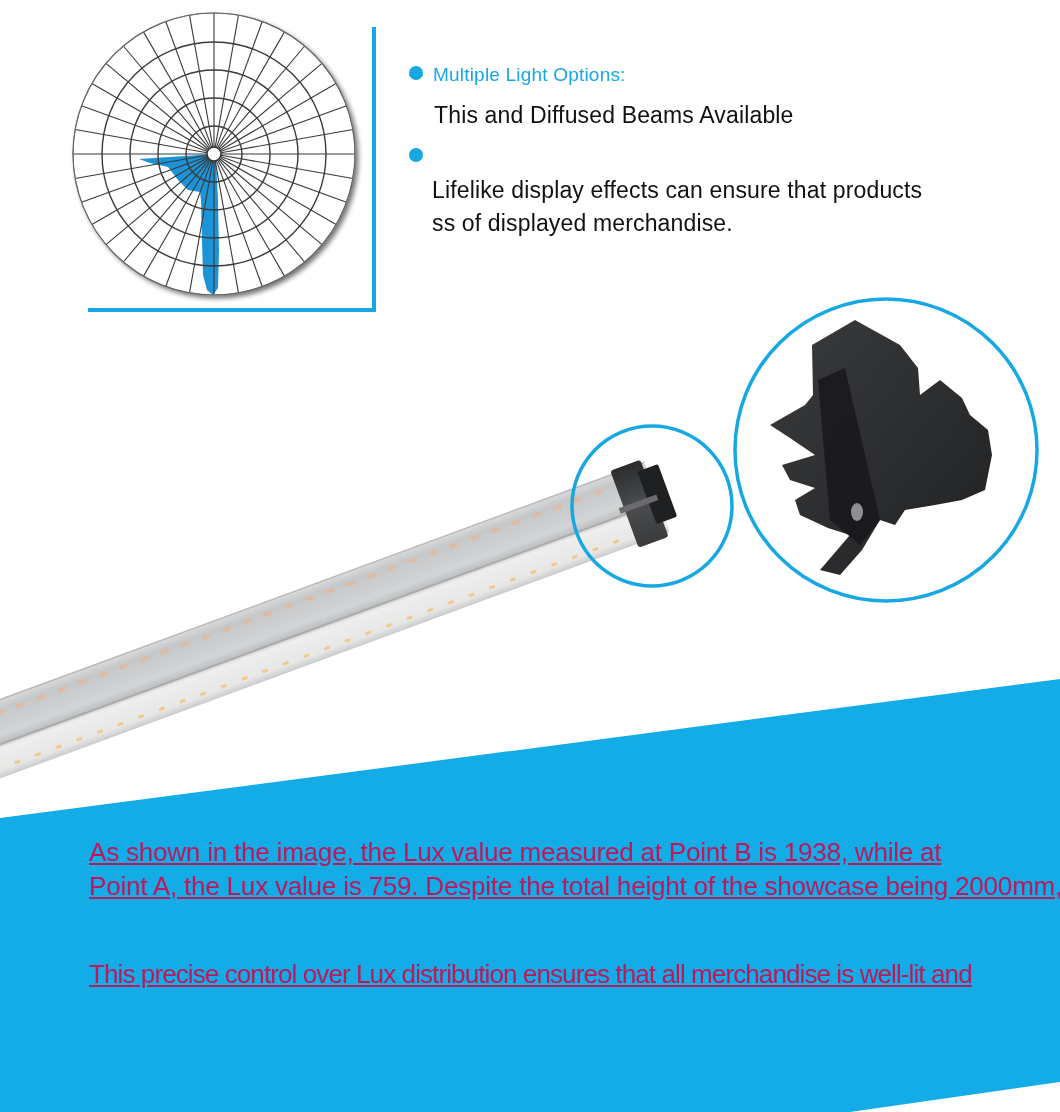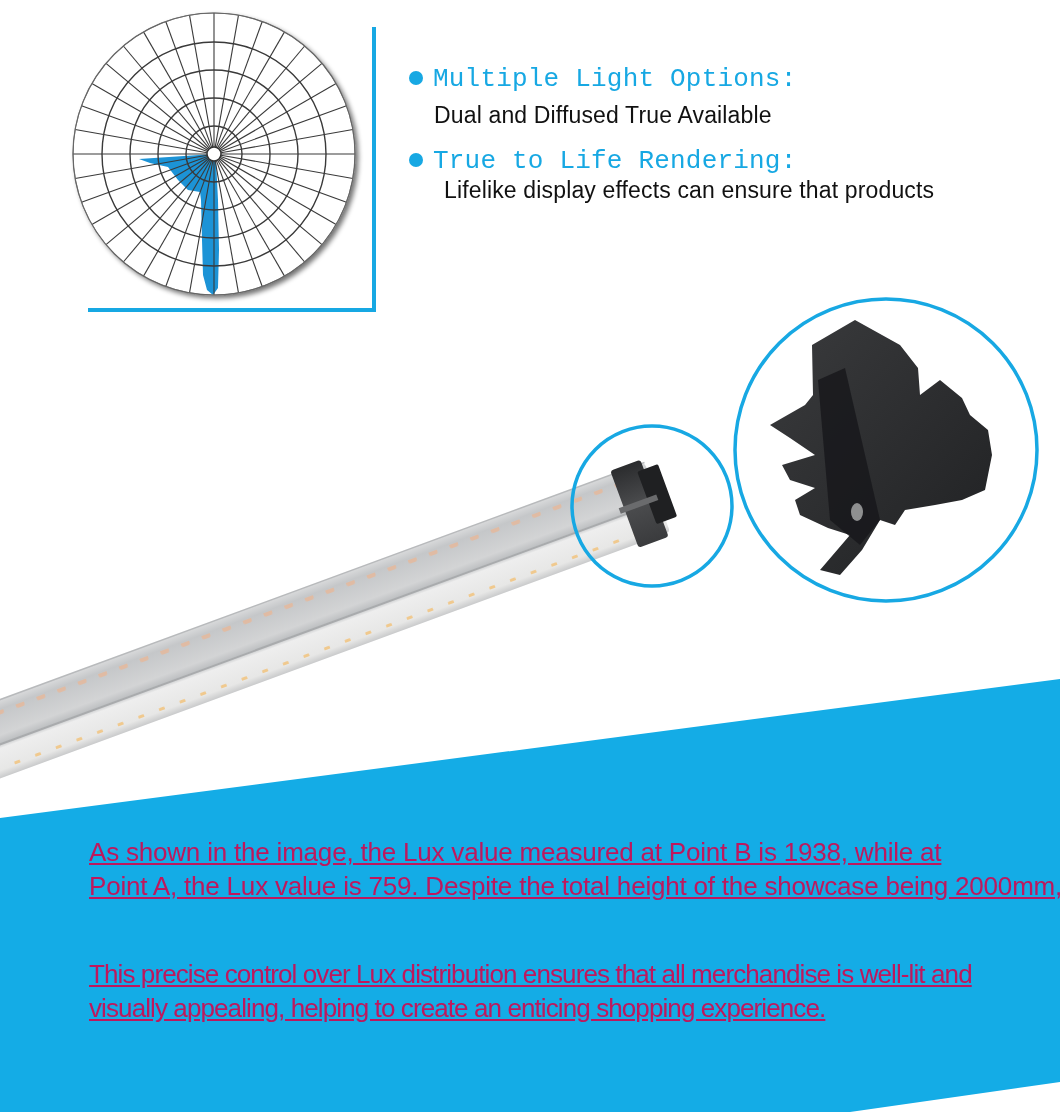"Multiple Light Options:" .feature-title { font-family: Liberation Mono, monospace -> none; font-size: 26px -> 19px }
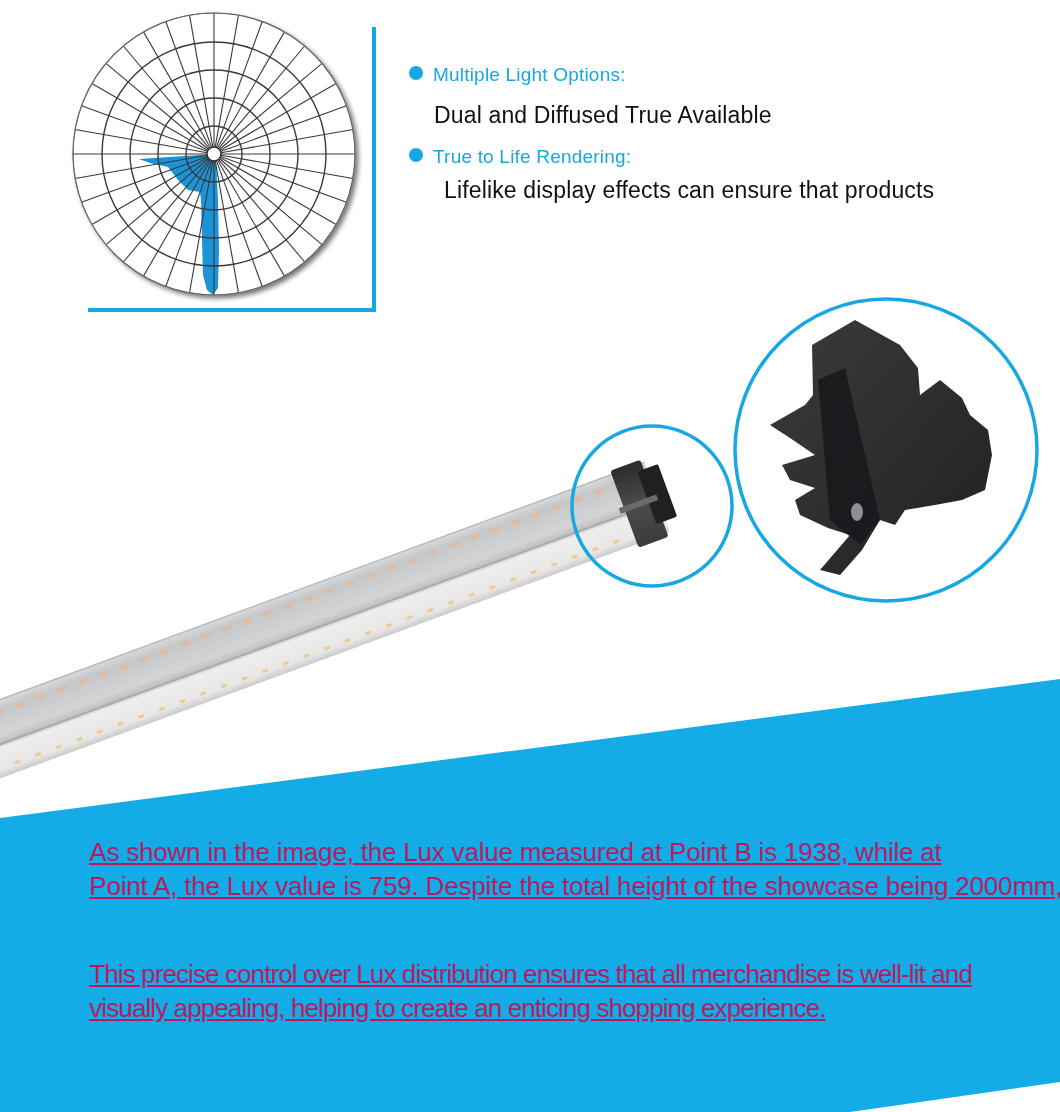"Dual and Diffused True Available" div { text: Dual and Diffused True -> This and Diffused Beams }
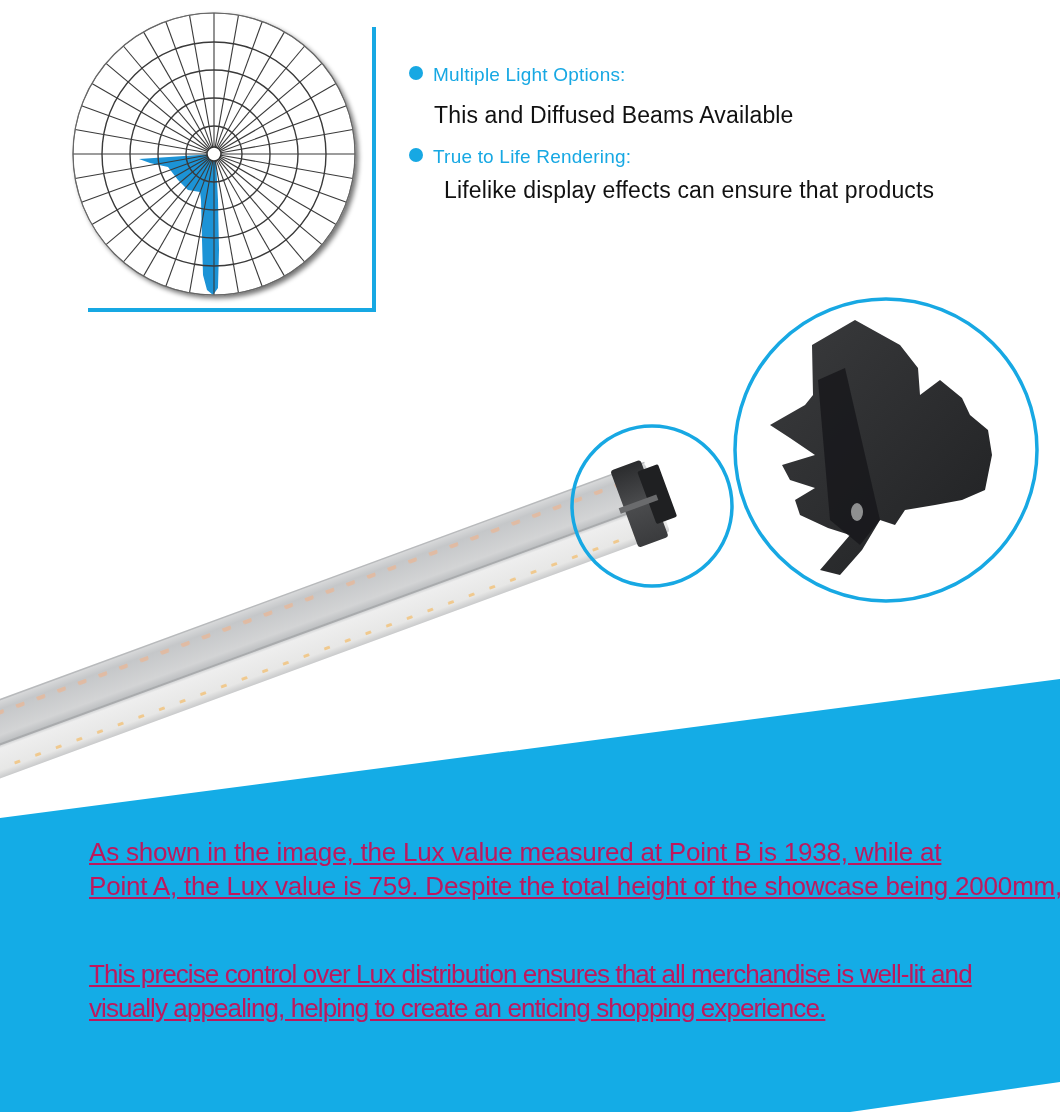"True to Life Rendering:" span { html: <span>True to Life Rendering:</span> -> none }
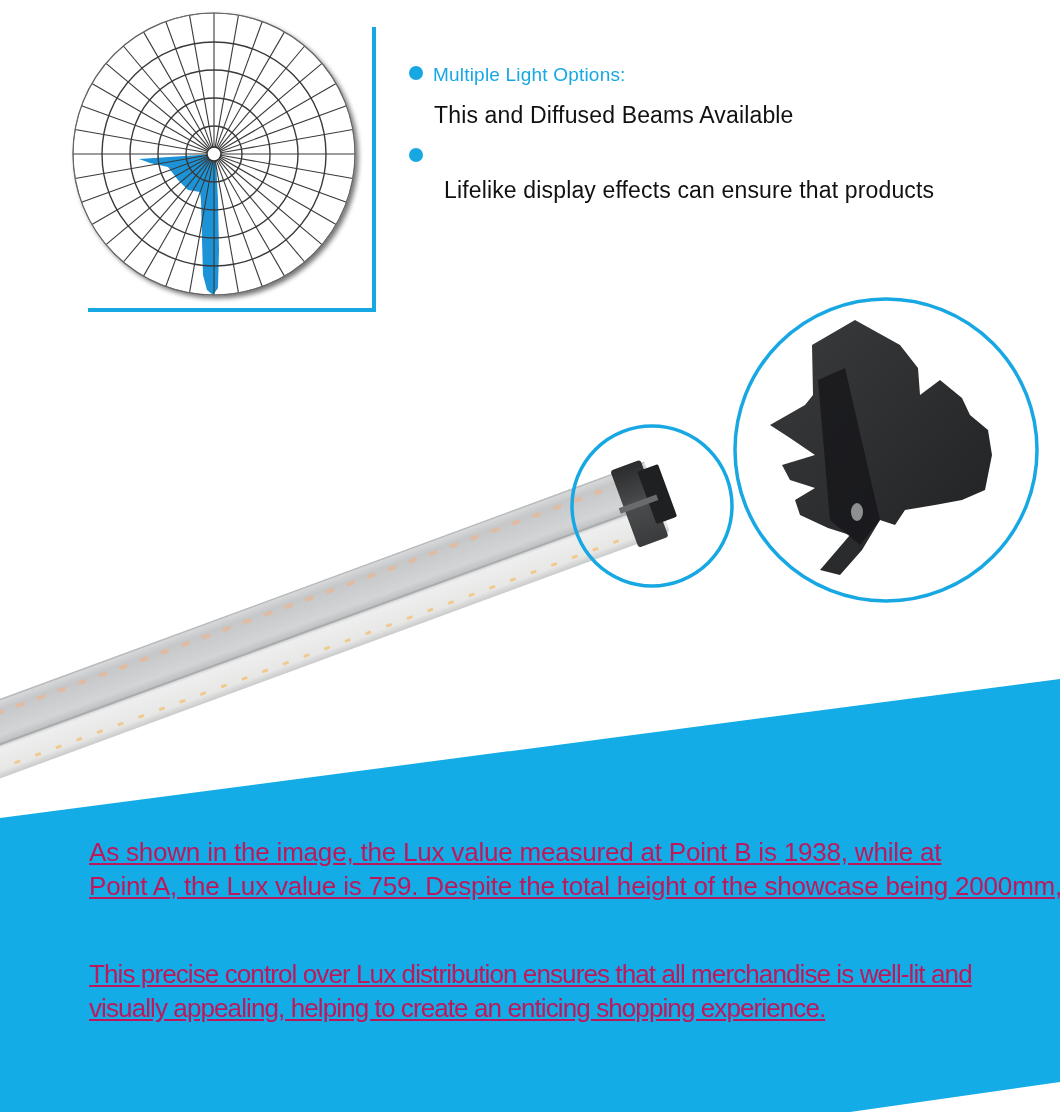"Lifelike display effects can ensure" div.feature-body { left: 444px -> 432px }
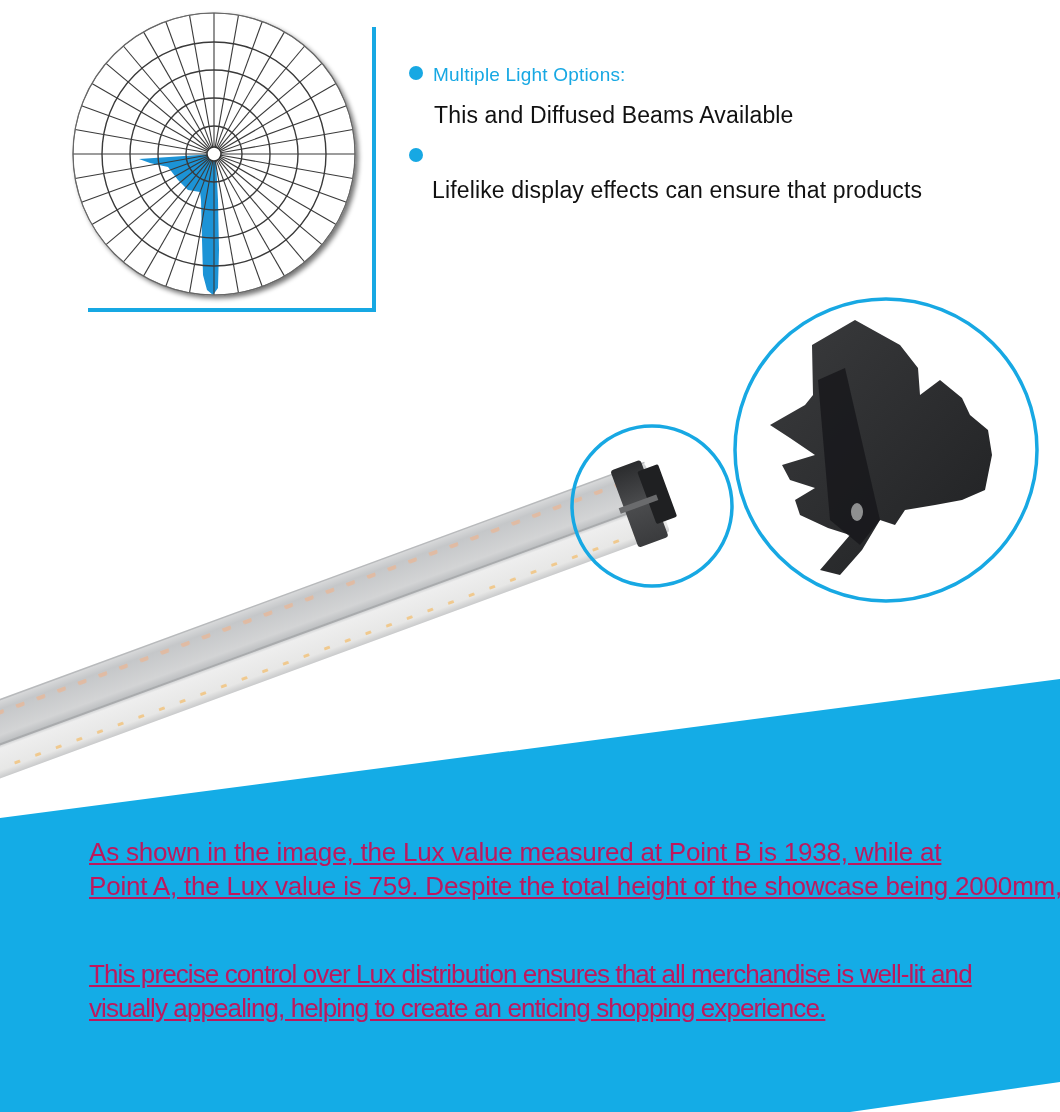"ss of displayed merchandise." div { html: none -> <div>ss of displayed merchandise.</div> }
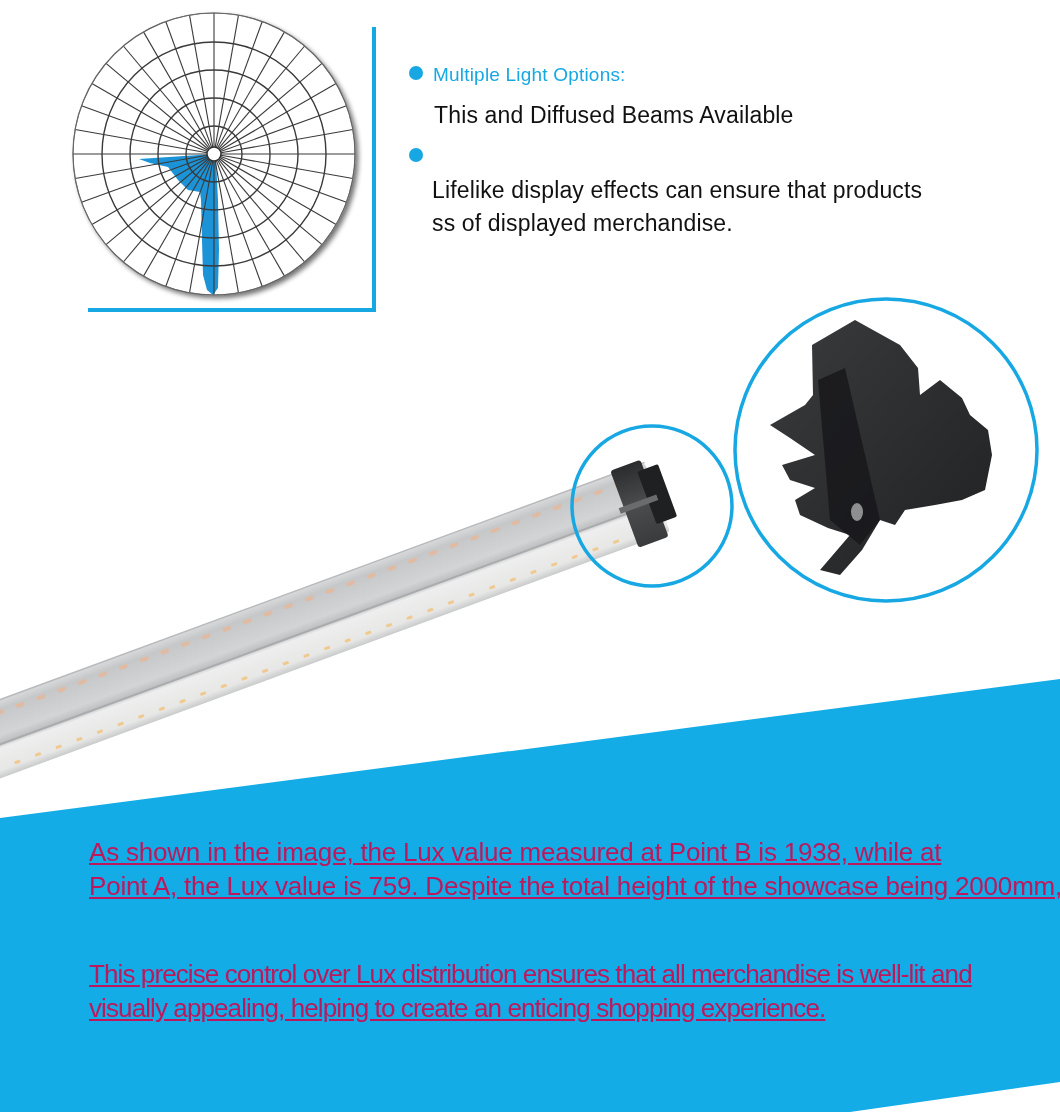"visually appealing, helping to create" div { html: <div>visually appealing, helping to create an enticing shopping experience.</div> -> none }
